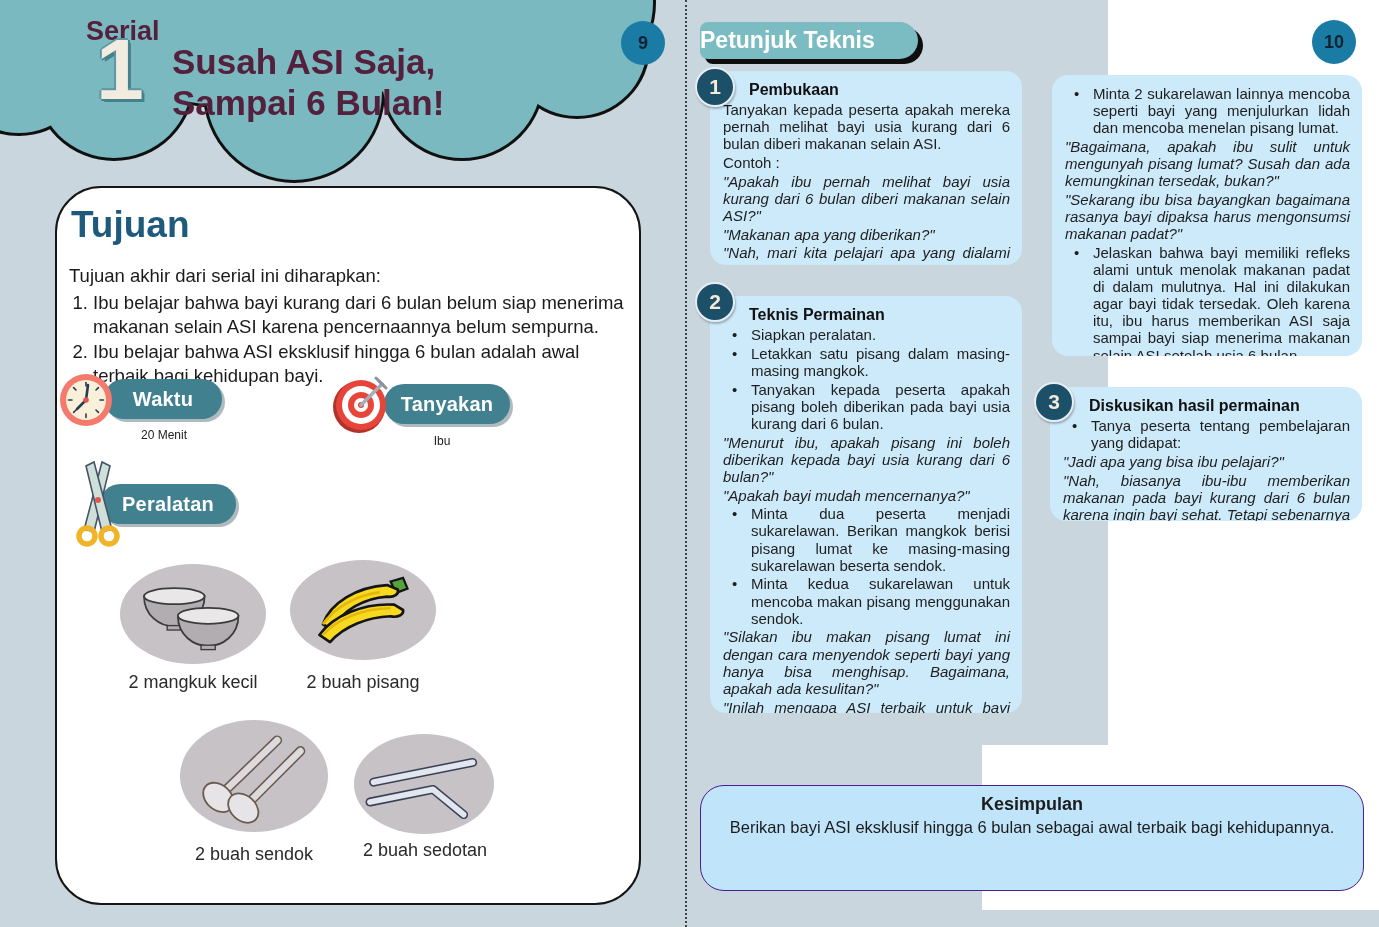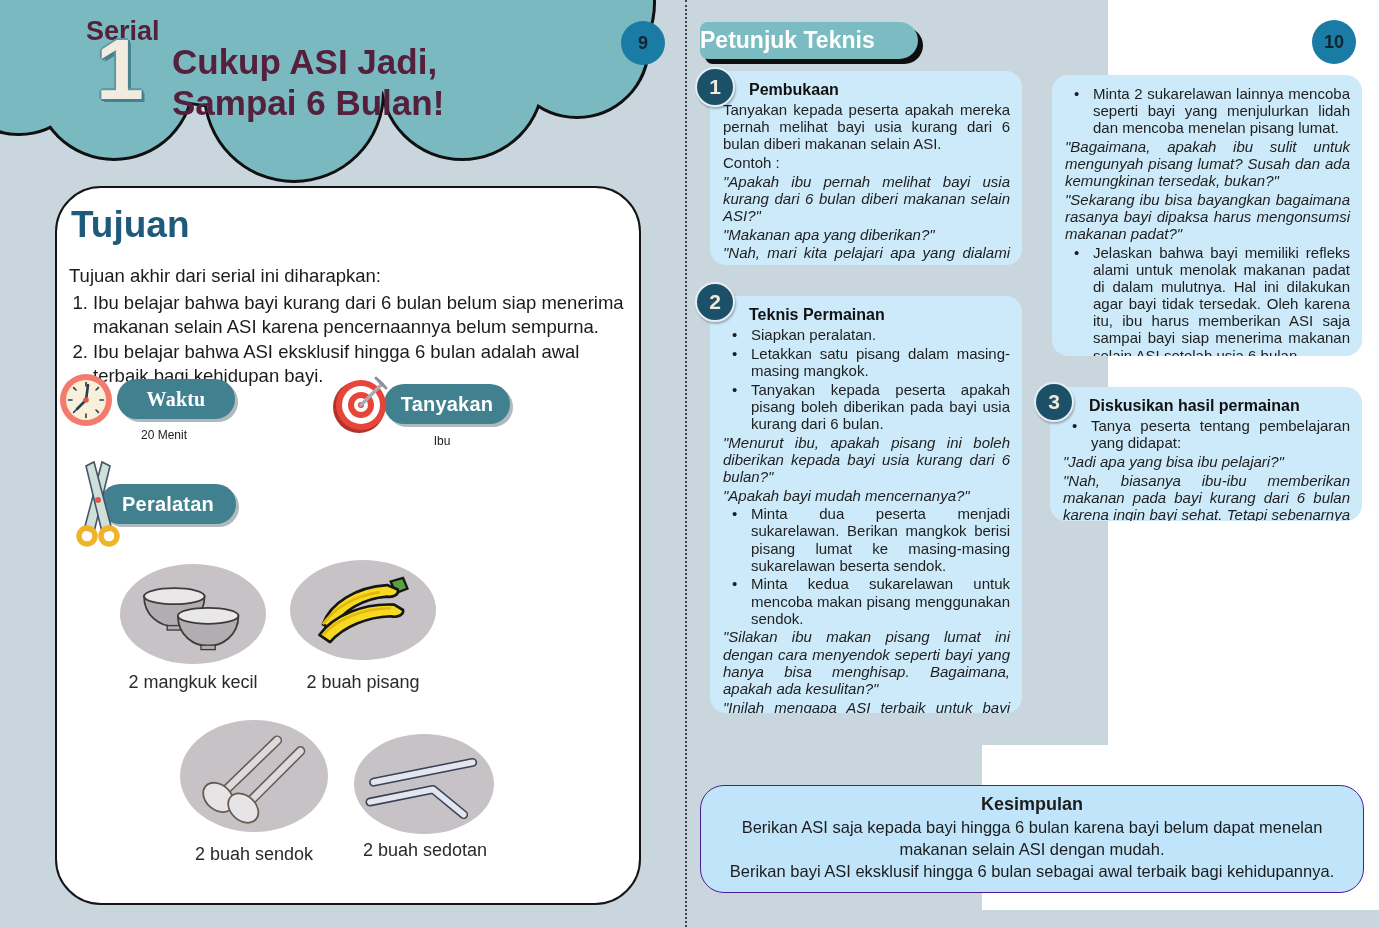"Cukup ASI Jadi," div { text: Cukup ASI Jadi -> Susah ASI Saja }
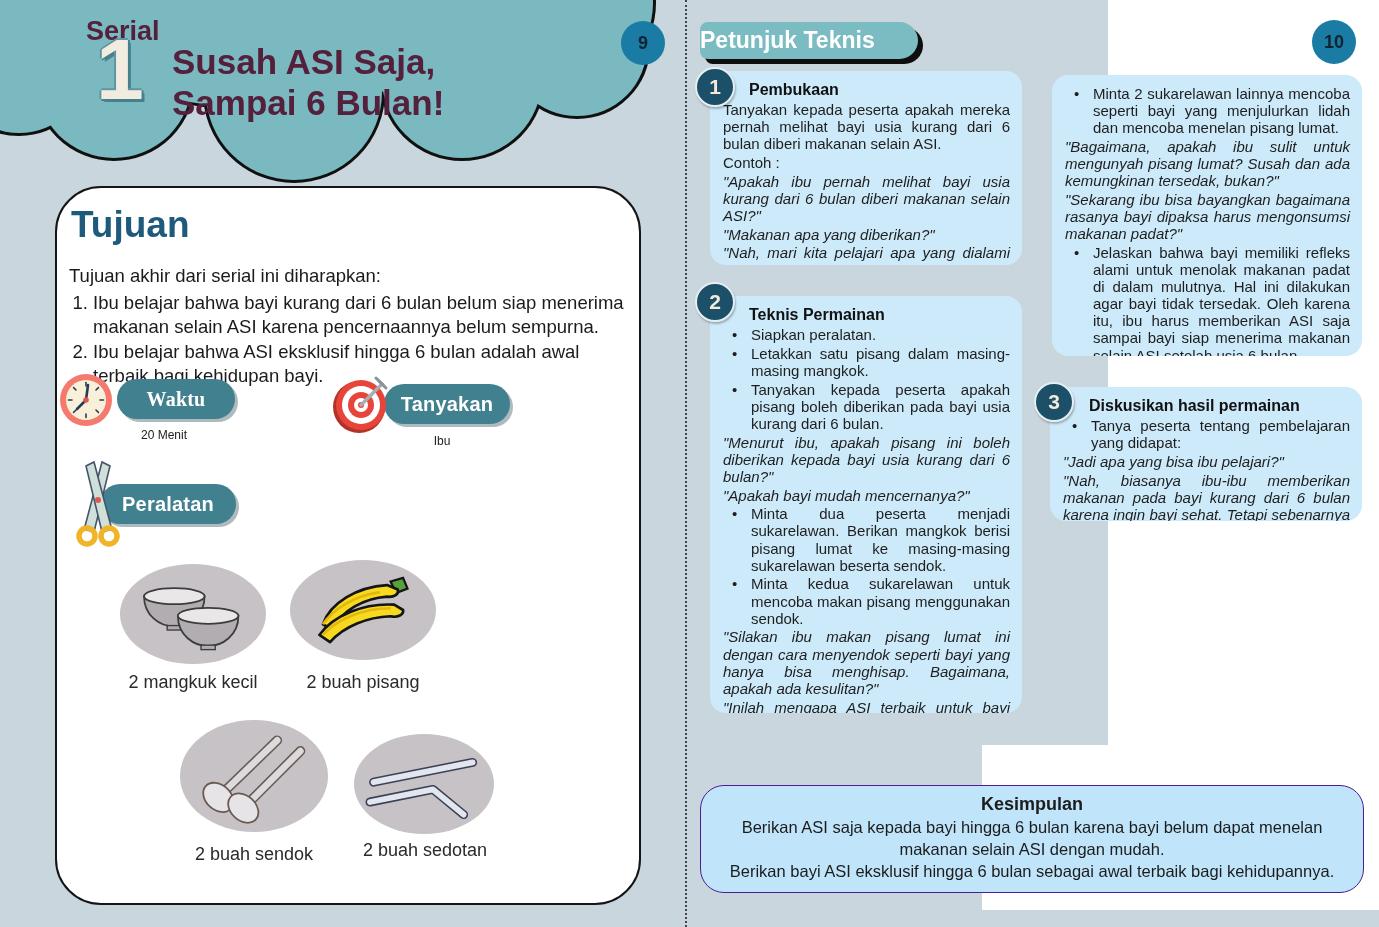"Waktu" #waktu-pill { font-family: Liberation Serif, serif -> none; left: 60px -> 47px }
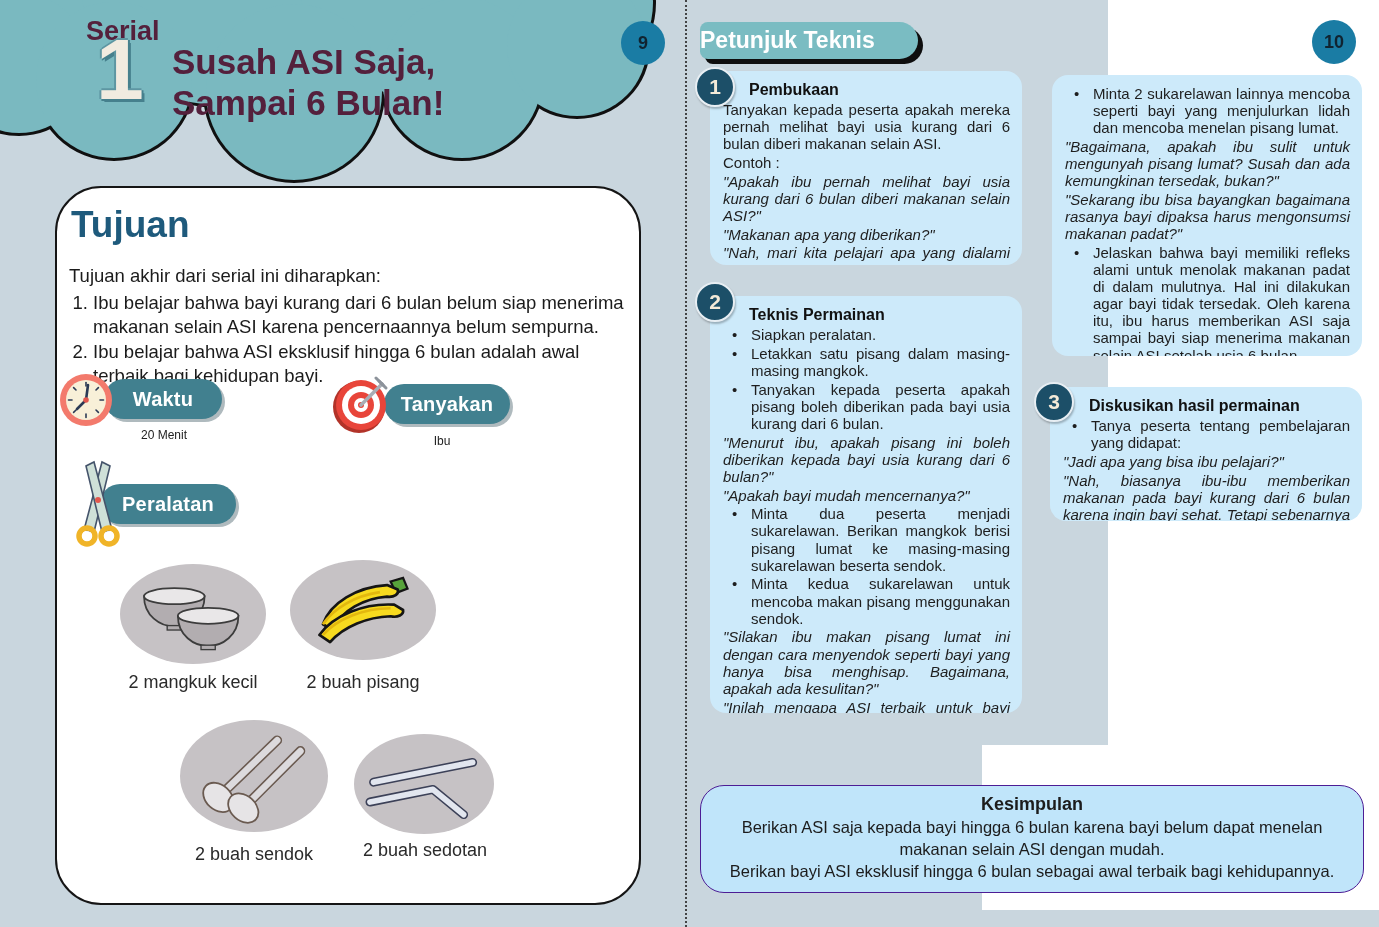"Berikan ASI saja kepada bayi" p { html: <p>Berikan ASI saja kepada bayi hingga 6 bulan karena bayi belum dapat menelan makanan selain ASI dengan mudah.</p> -> none }
